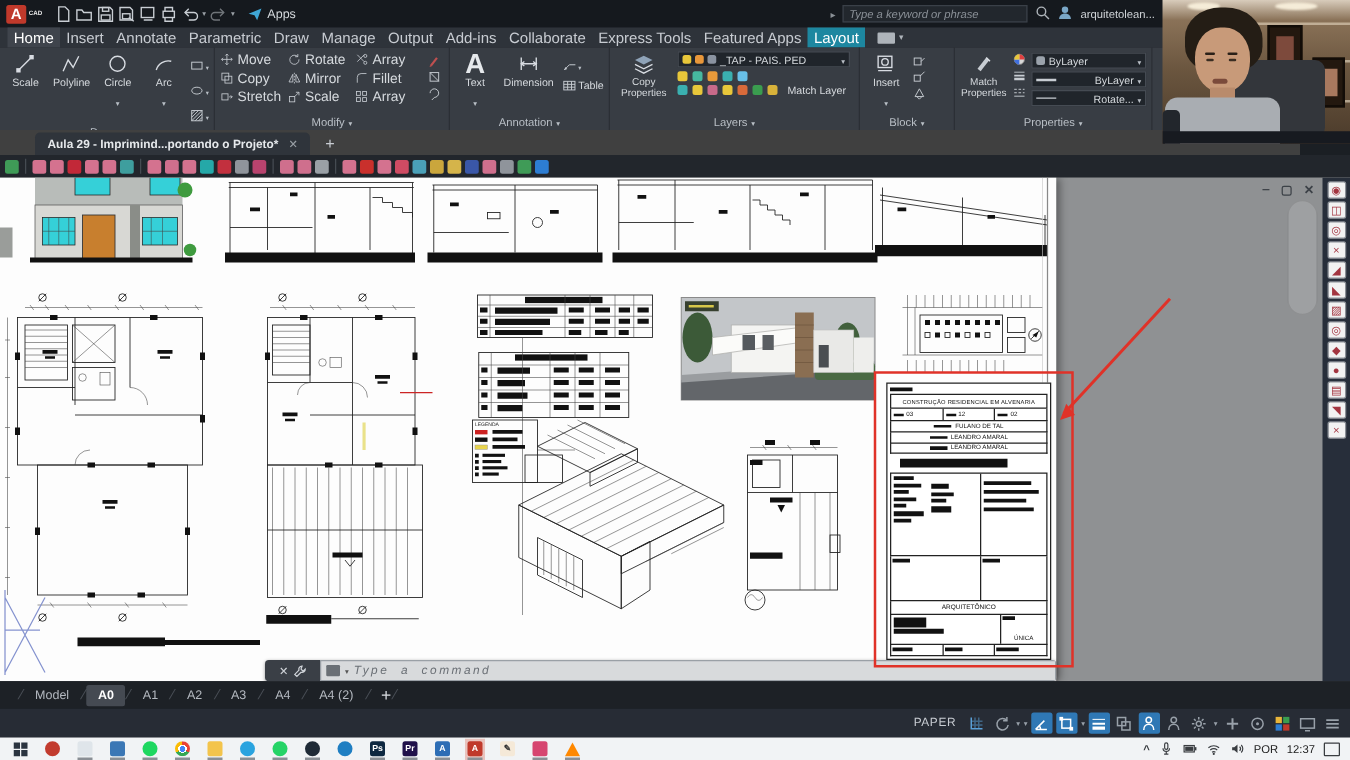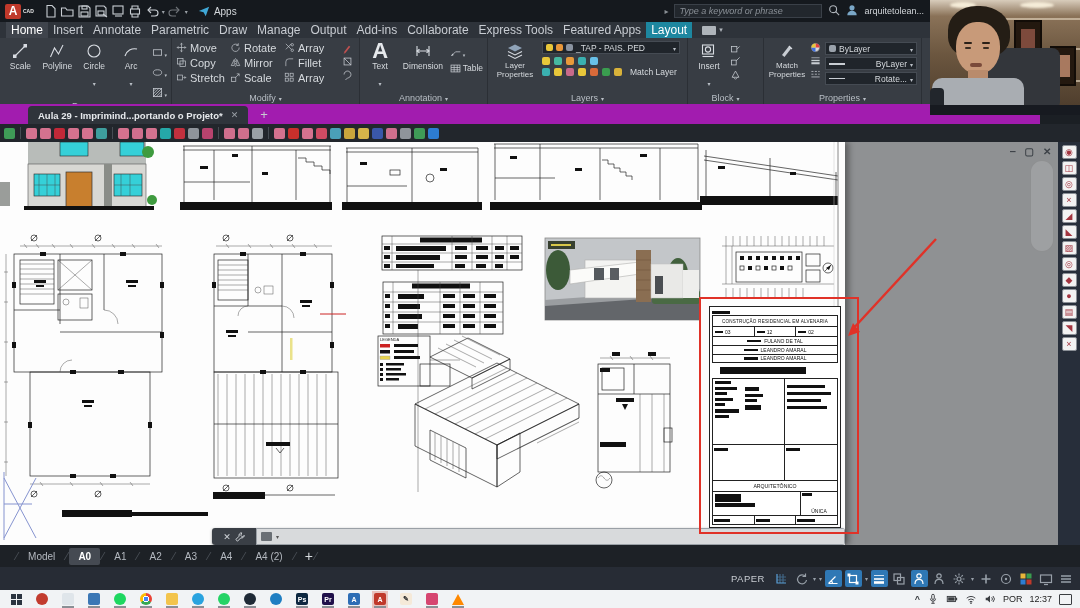"Layer Properties" span.lp2 { text: Layer -> Copy }
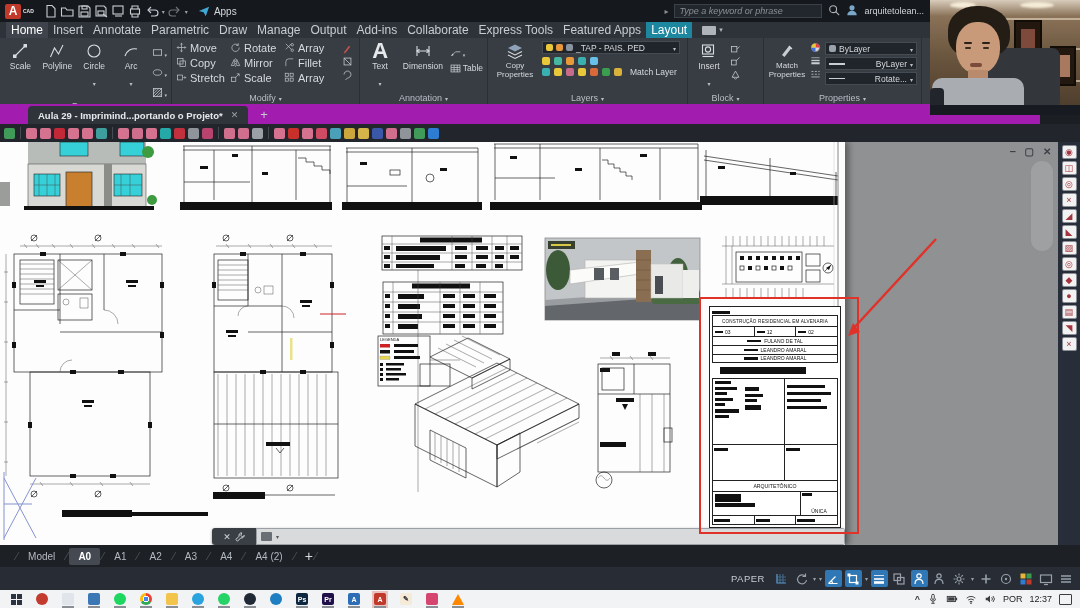"Aula 29 - Imprimind...portando o" .doc-tabs { background: #a21caf -> #404040 }
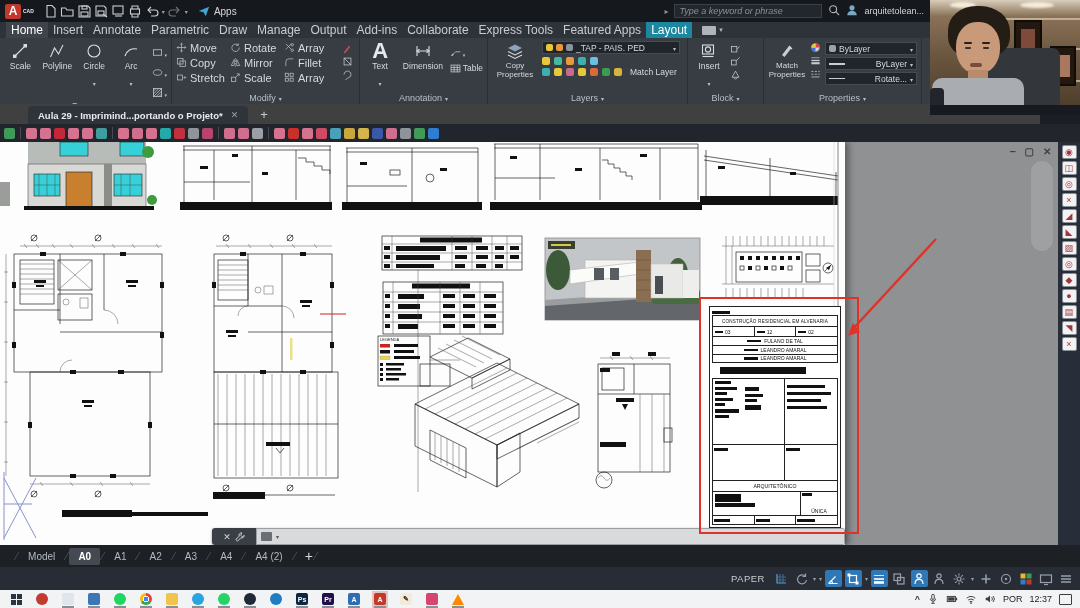"Type a command" input.cmd-input { html: none -> <input> }
